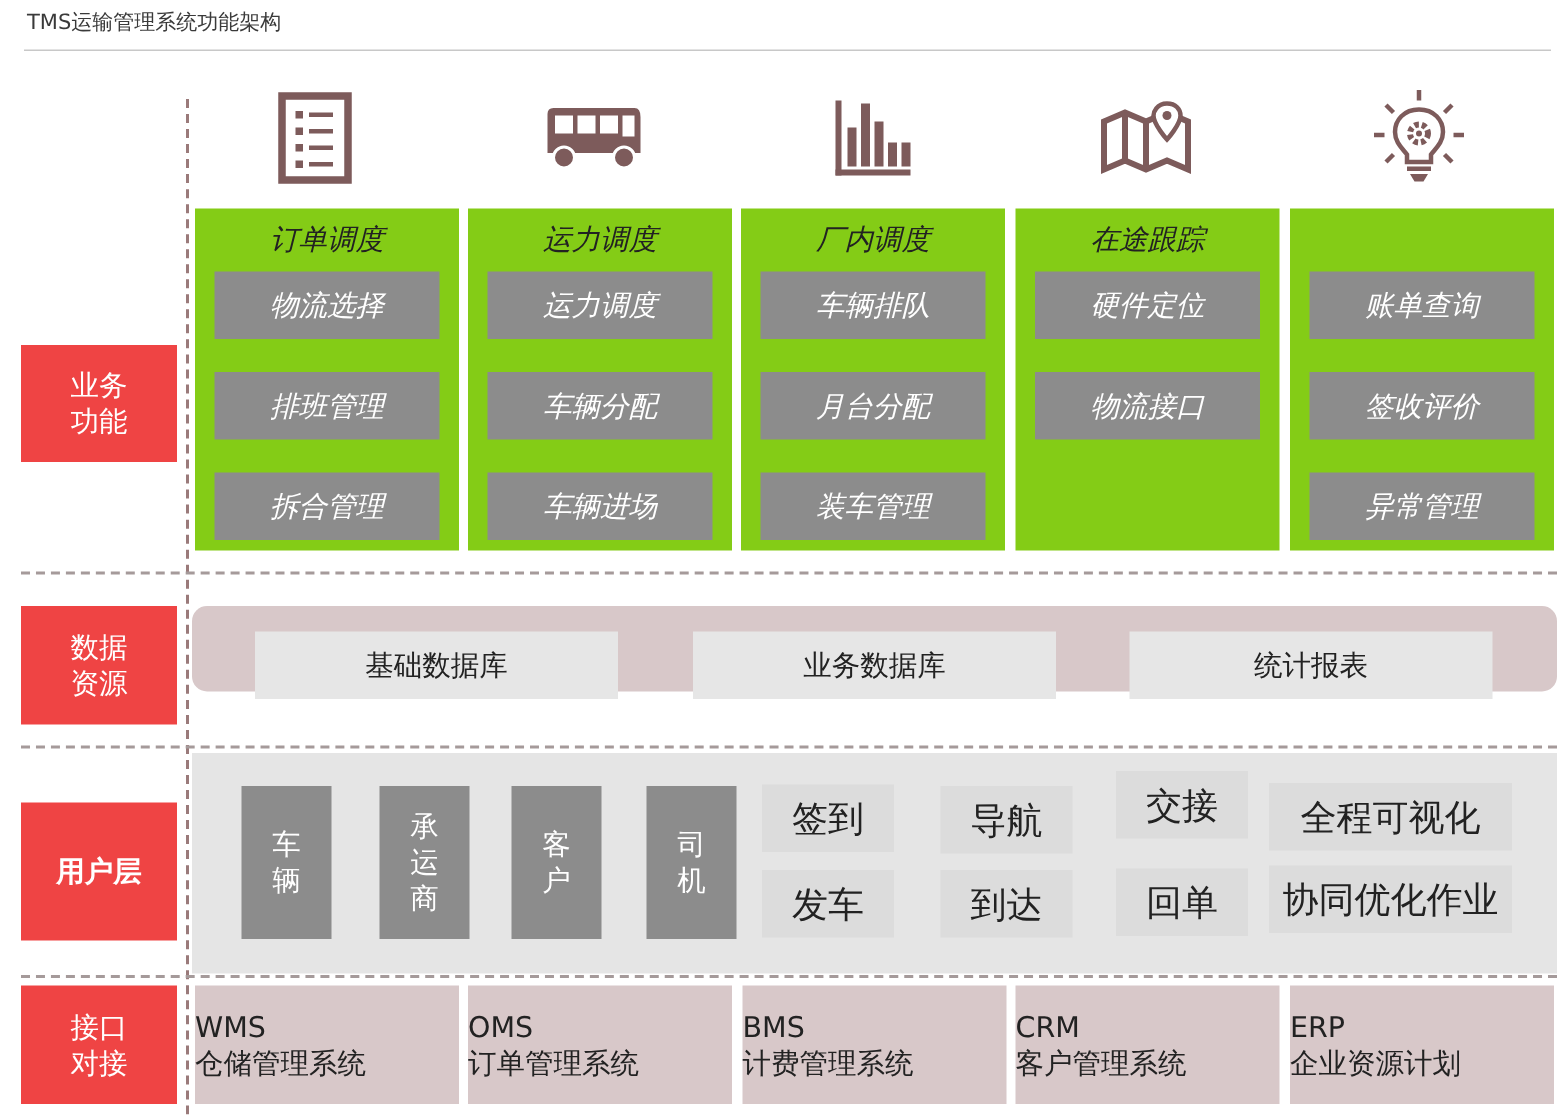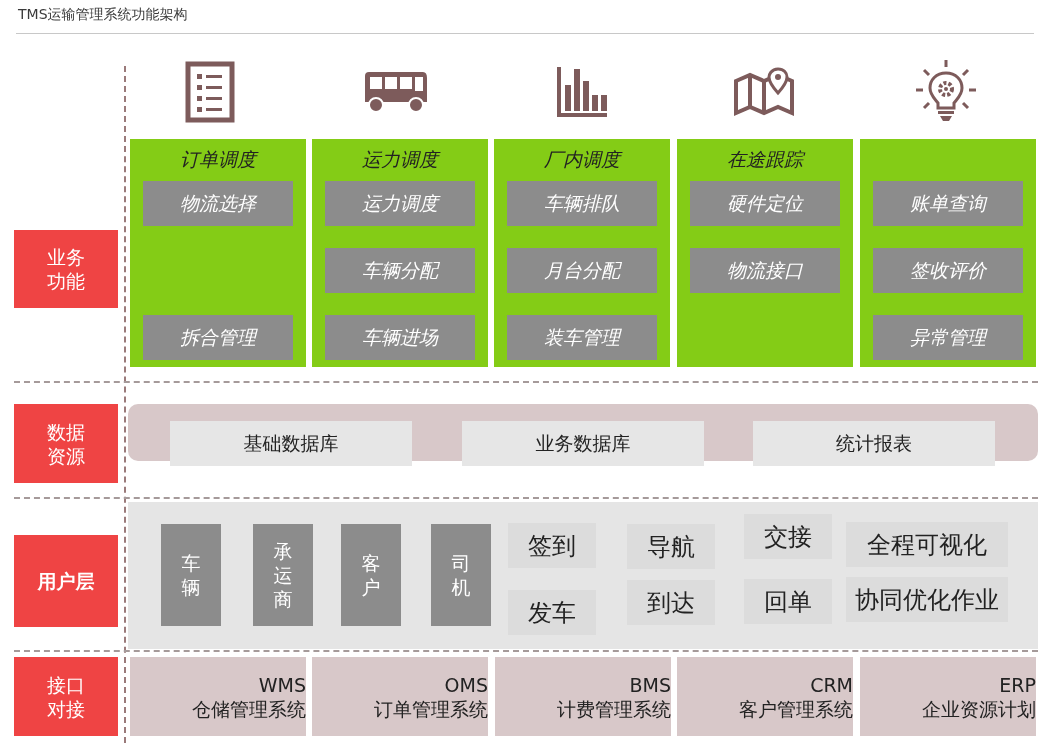"排班管理" div.item { html: none -> <div>排班管理</div> }
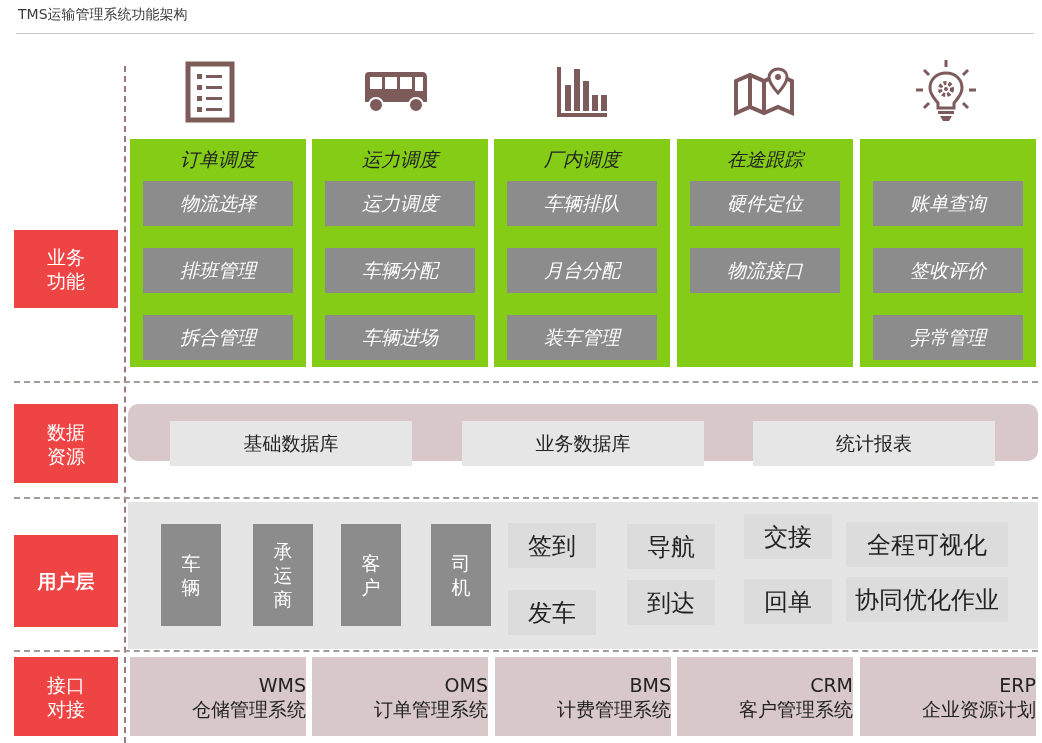"发车" div.user-act { top: 88px -> 78px }
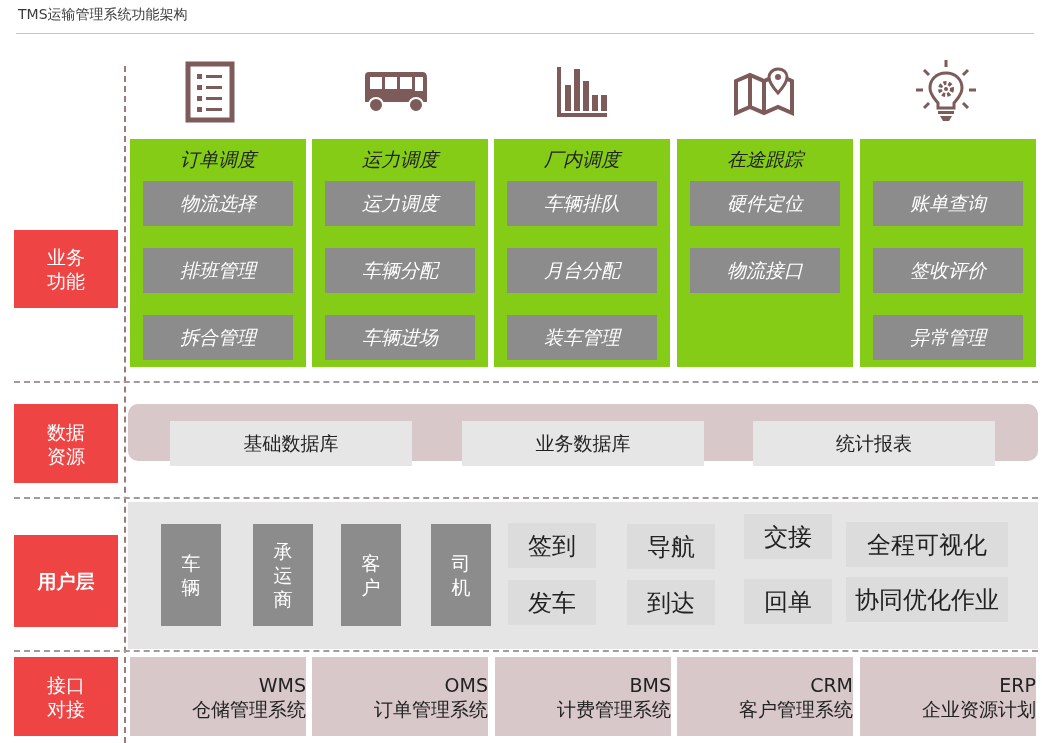"WMS" .iface { align-items: flex-end -> flex-start }
